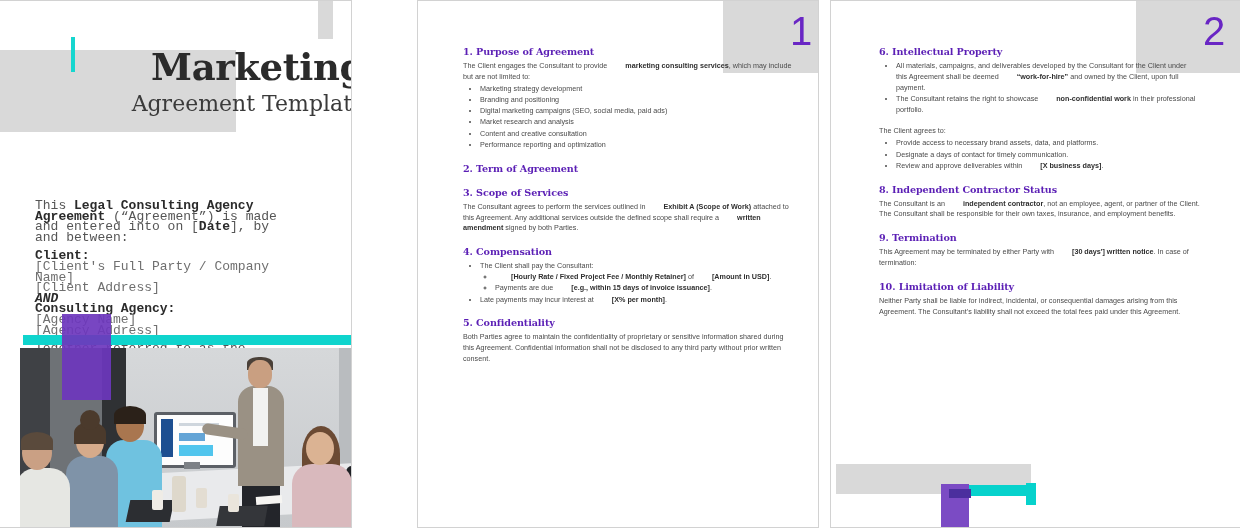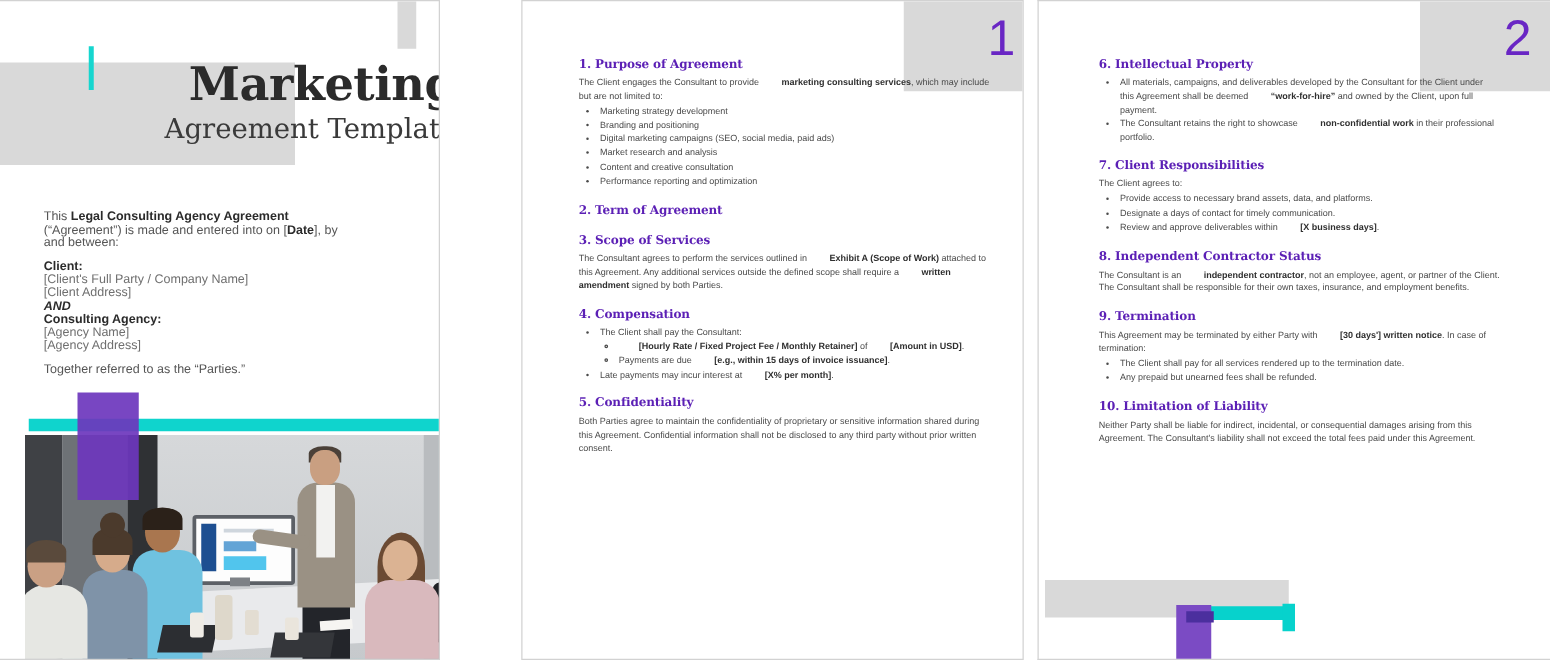"7. Client Responsibilities" div.sec-h { html: <div>7. Client Responsibilities</div> -> none }
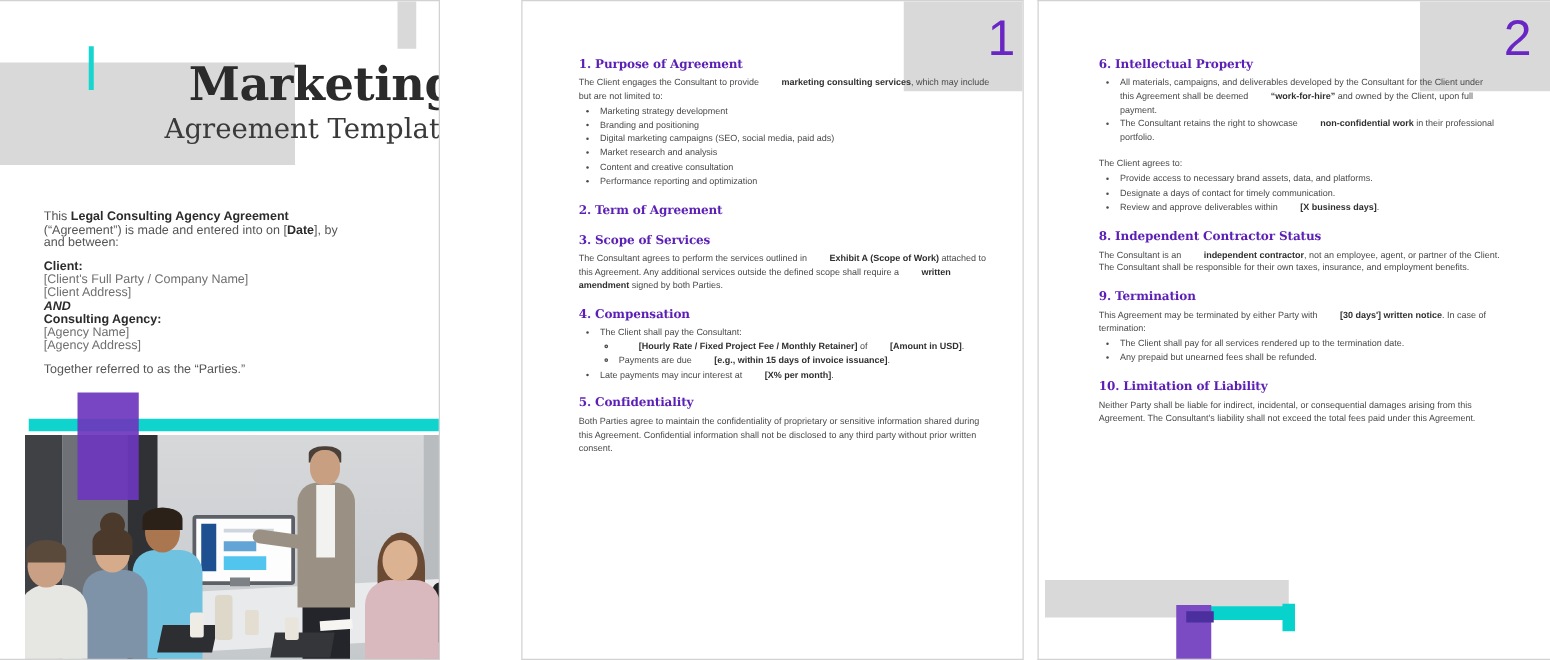"This Legal Consulting Agency Agreement" .cover-intro { font-family: none -> Liberation Mono, monospace; font-size: 10px -> 13px; top: 168px -> 200px }
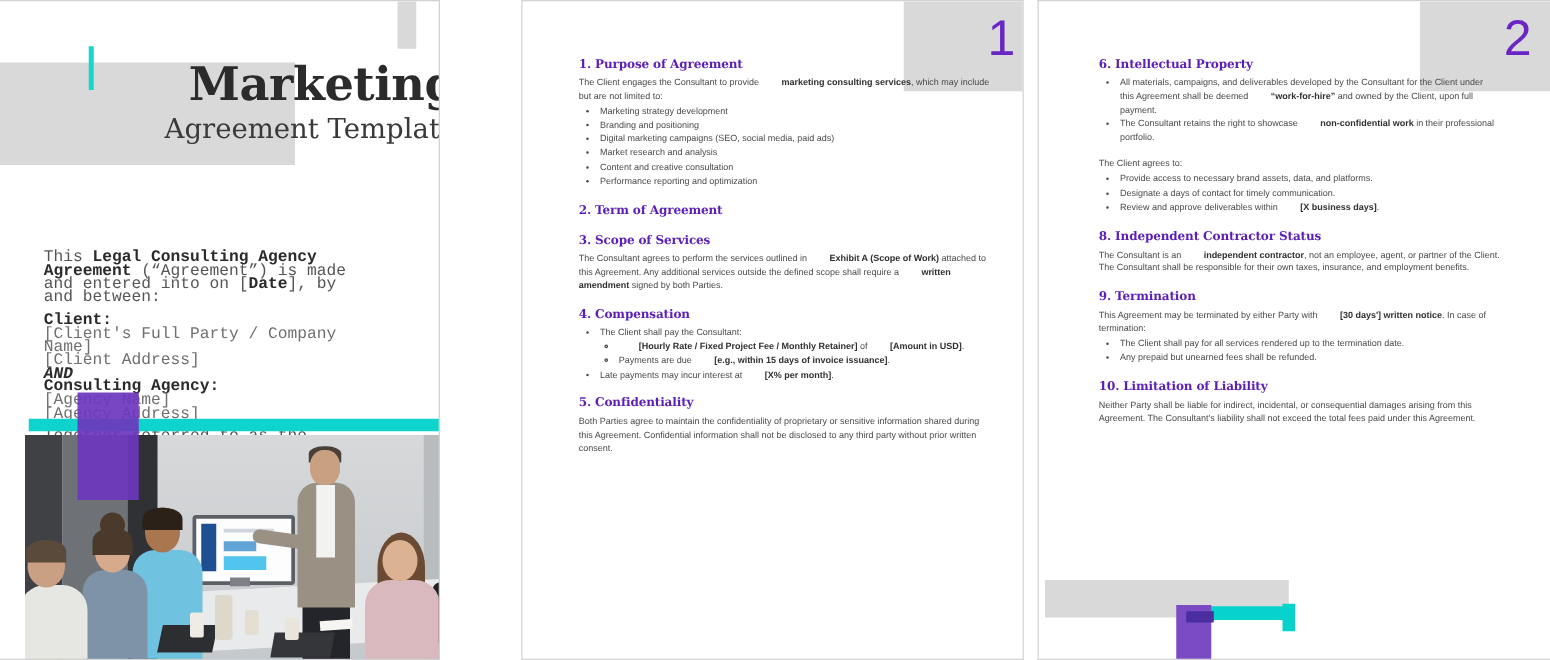"The Client shall pay for" ul { html: <ul> <li>The Client shall pay for all services rendered up to the termination date.</li> <li>Any prepaid but unearned fees shall be refunded.</li> </ul> -> none }
